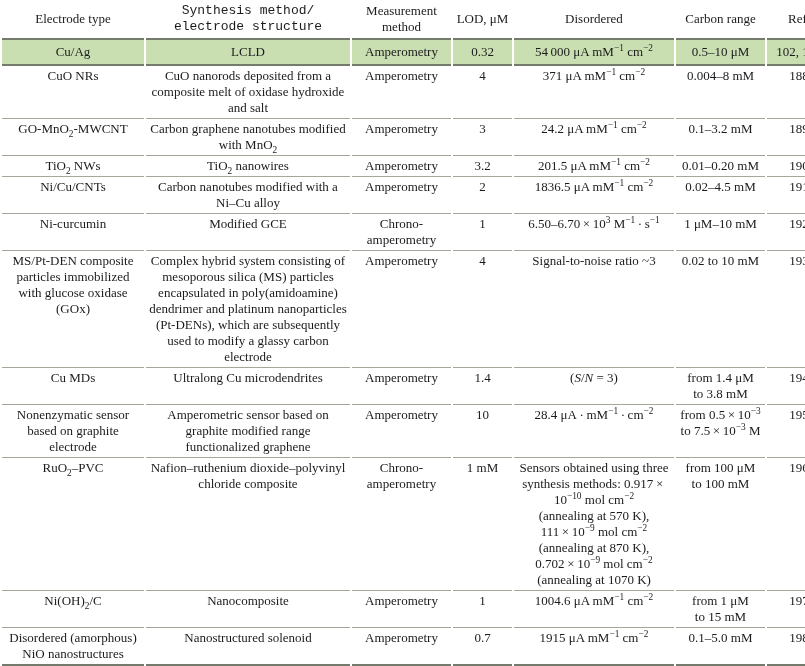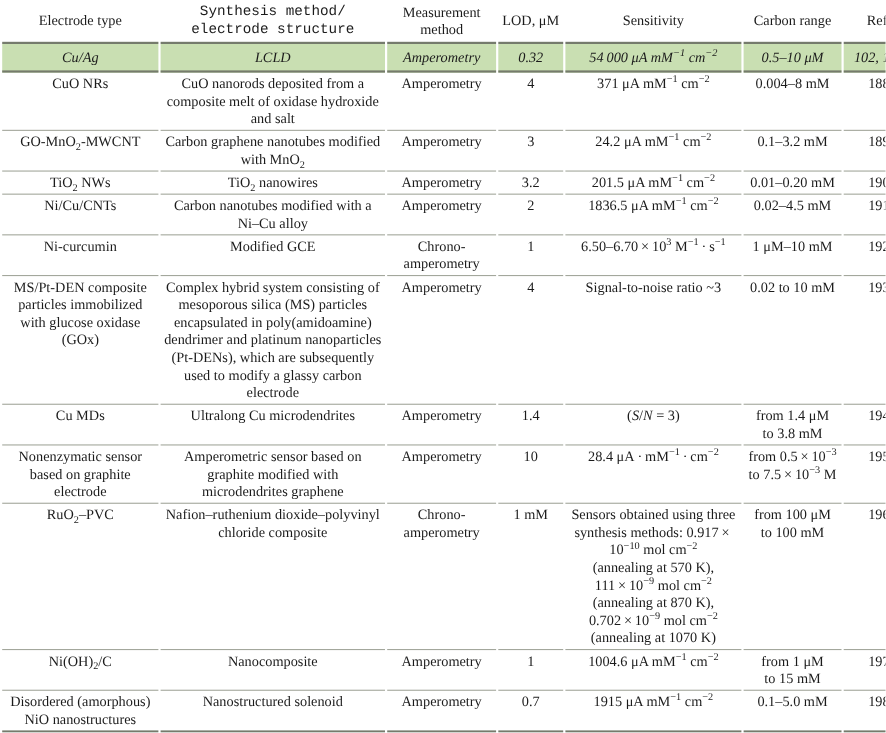"Sensitivity" th.a-center { text: Sensitivity -> Disordered }
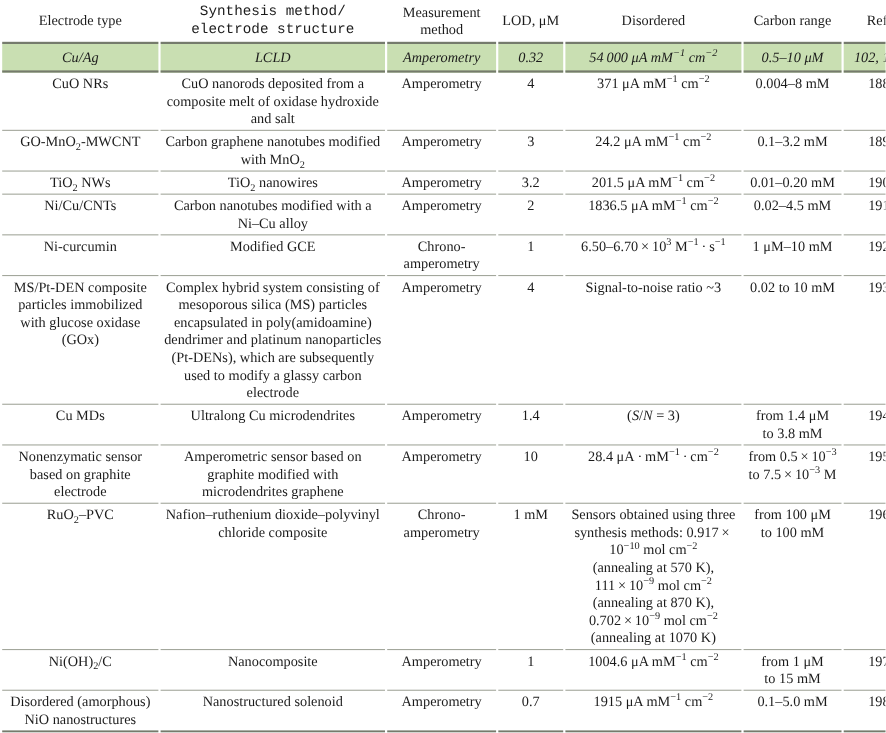"Cu/Ag" tr.highlight td { font-style: italic -> none }
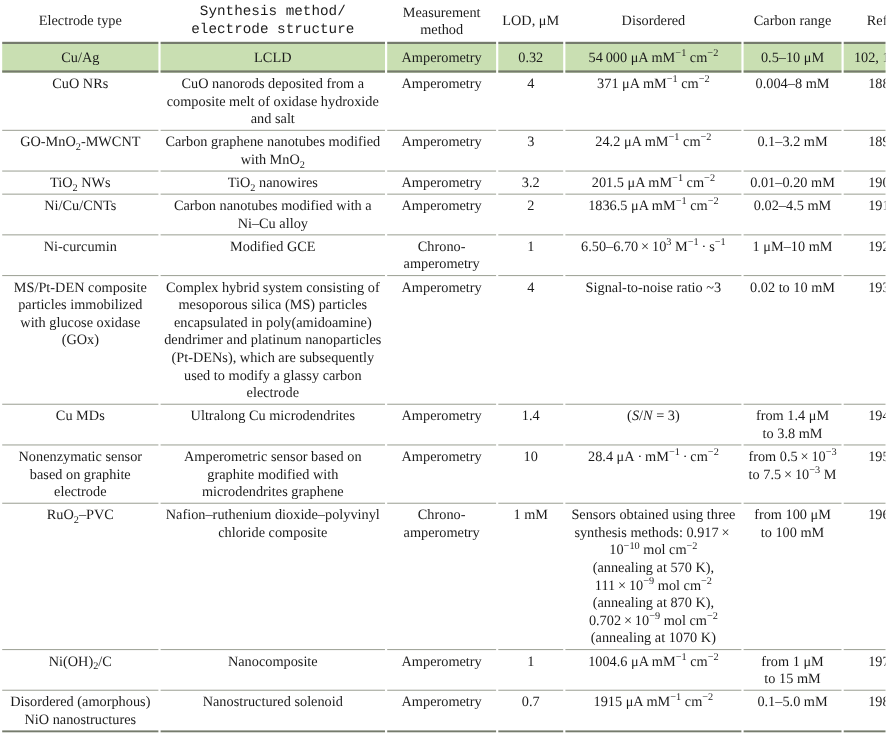"Amperometric sensor based on graphite" td.a-left { text: with microdendrites -> range functionalized }
